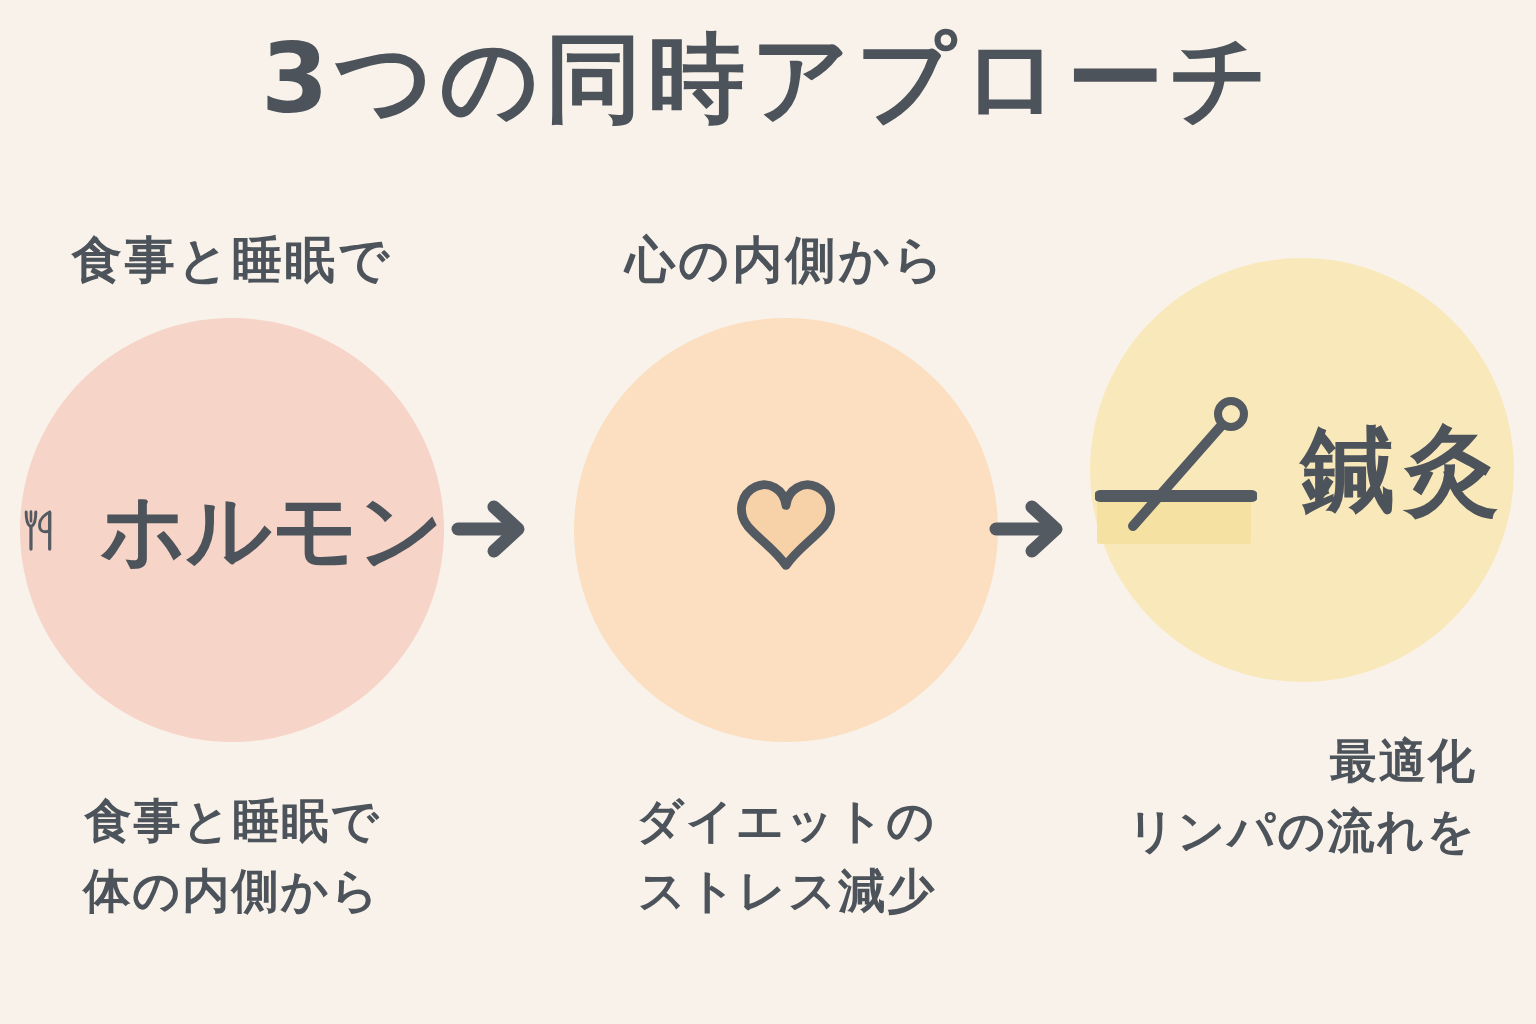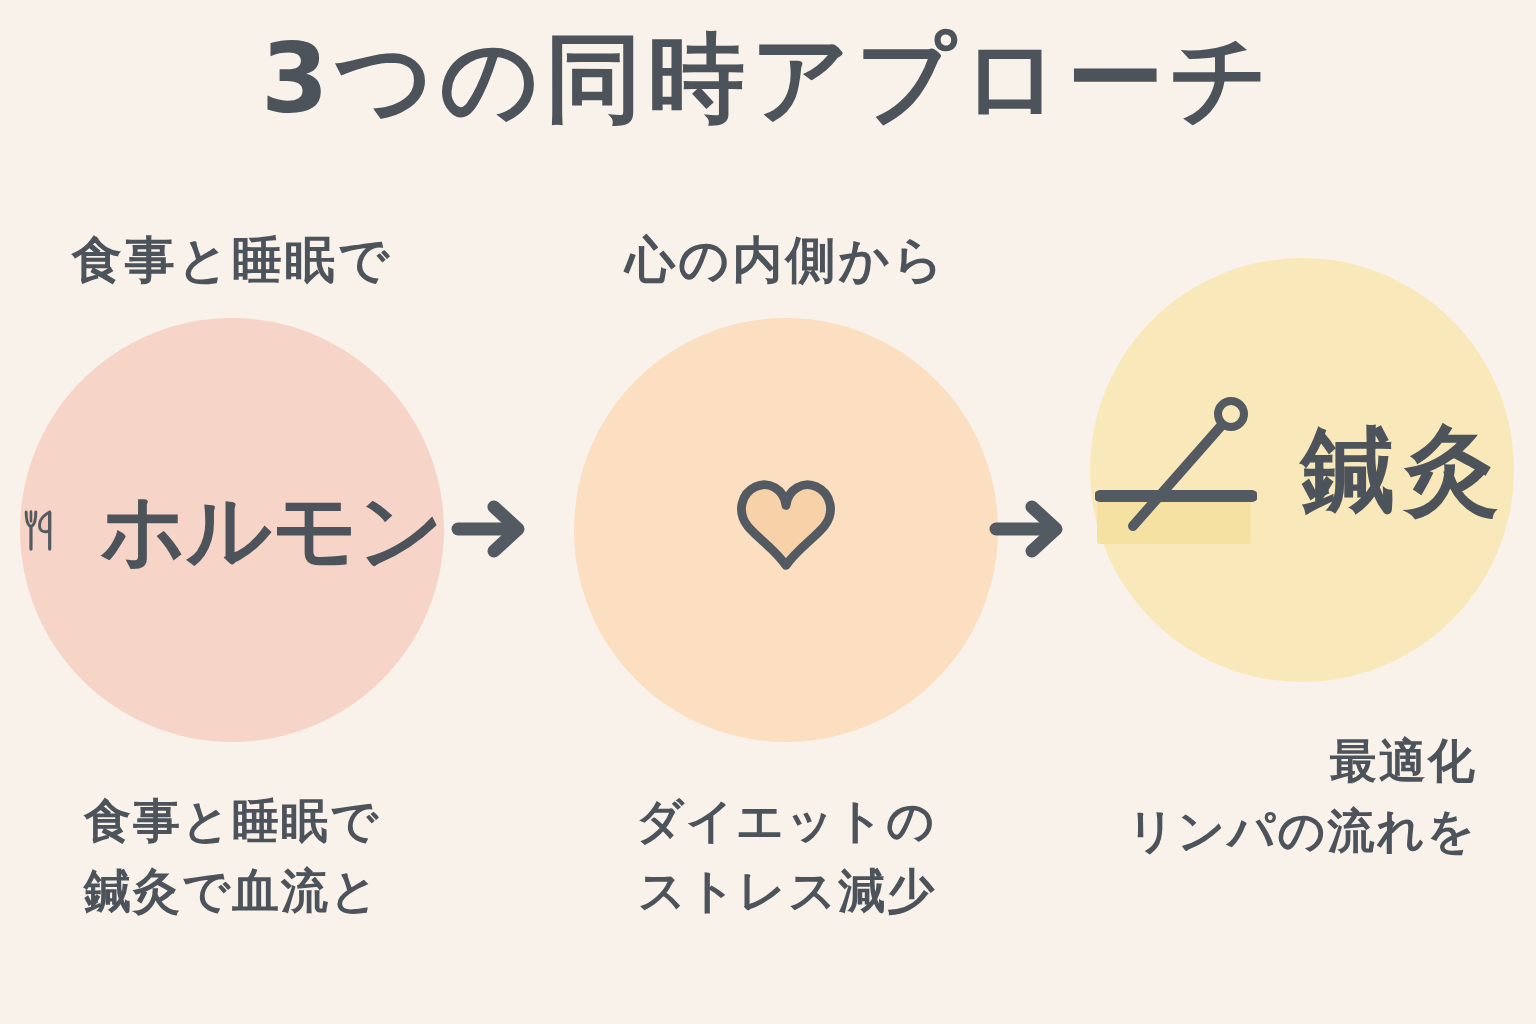"鍼灸で血流と" div { text: 鍼灸で血流と -> 体の内側から }
